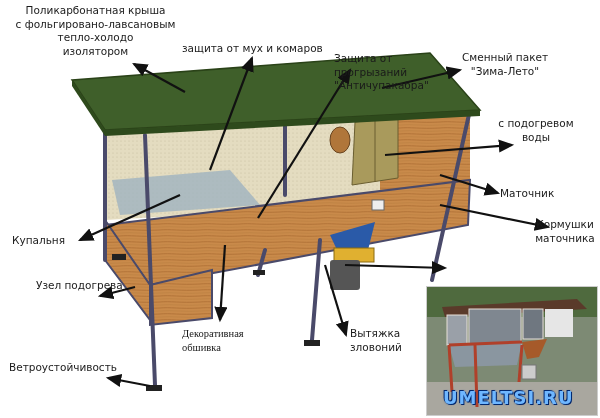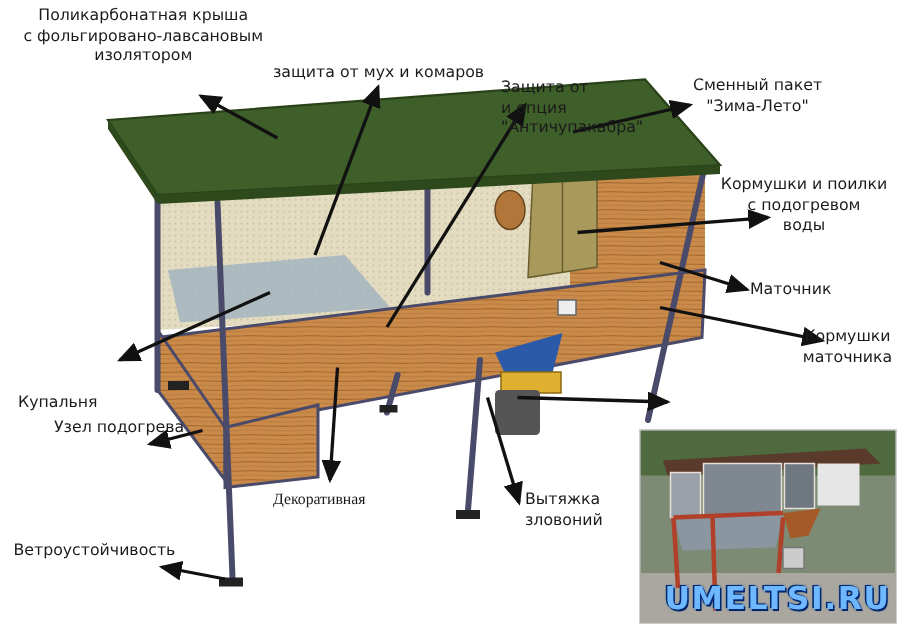"тепло-холодо" div { html: none -> <div>тепло-холодо</div> }
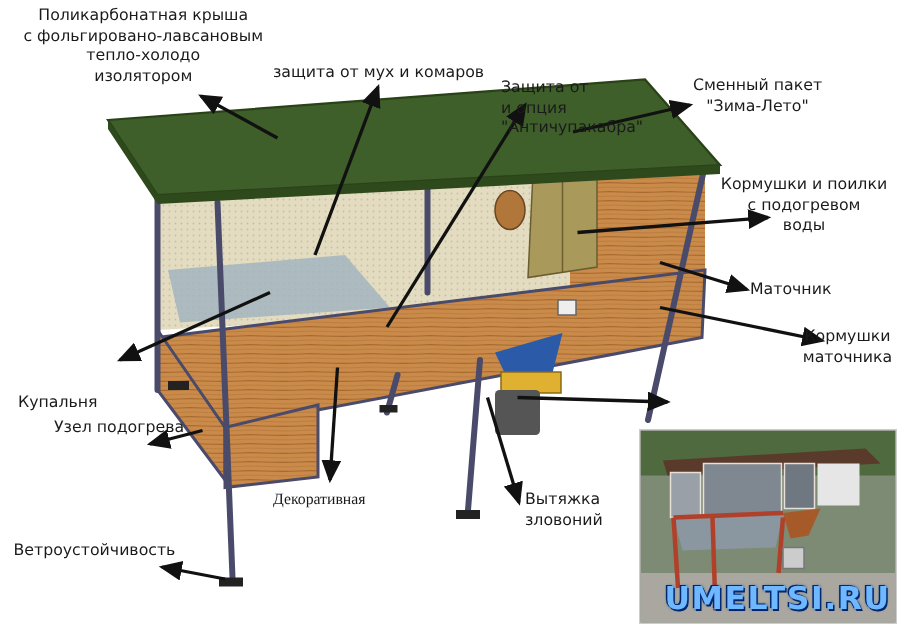"прогрызаний" div { html: none -> <div>прогрызаний</div> }
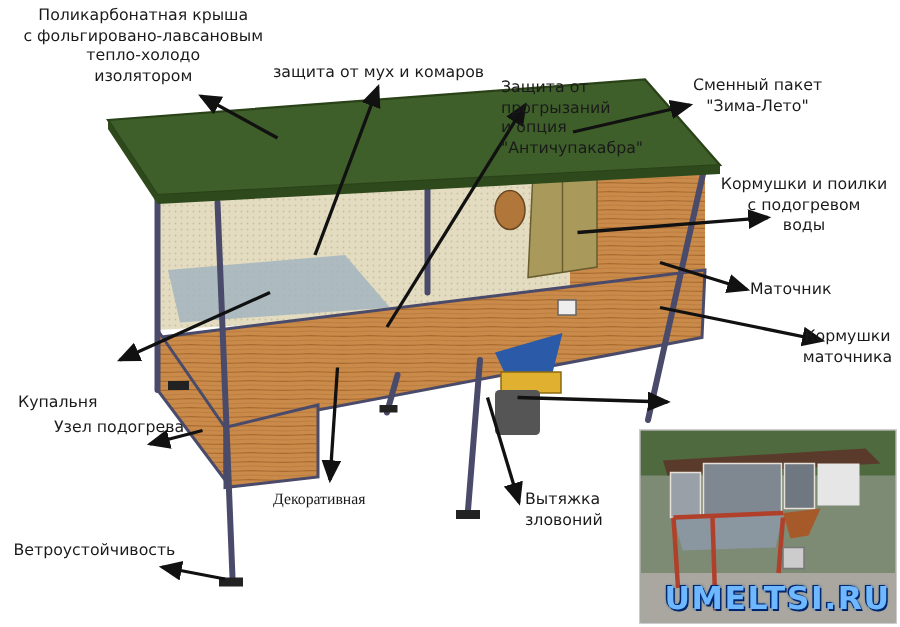"и опция" div { html: <div>и опция</div> -> none }
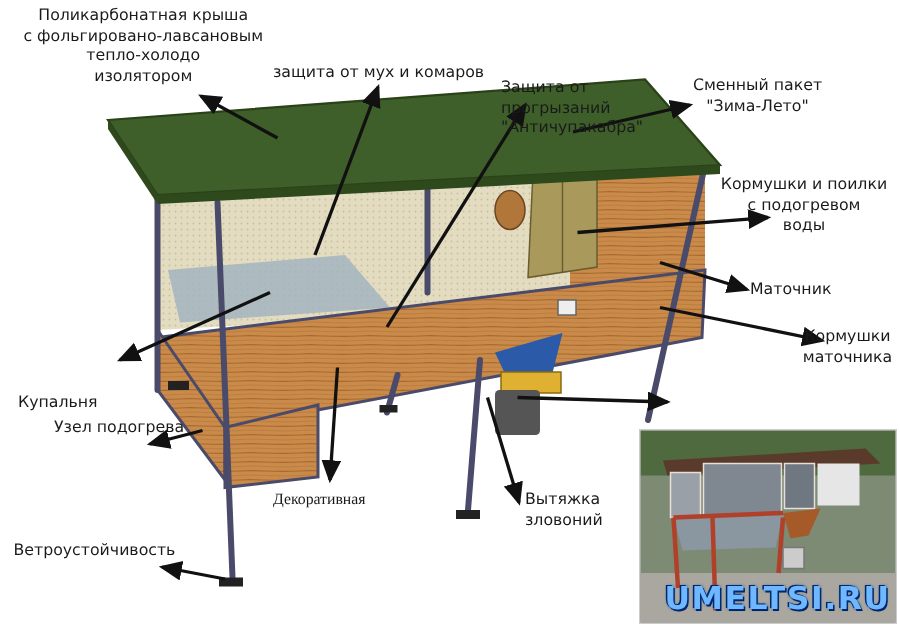"Кормушки и поилки" div { html: <div>Кормушки и поилки</div> -> none }
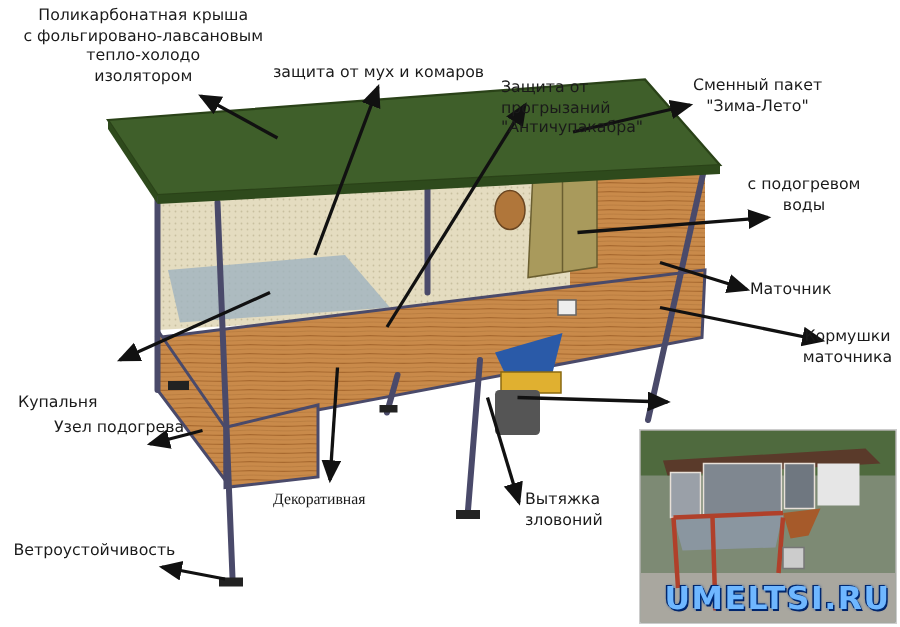"Купальня" div.lbl { margin-top: 28px -> none }
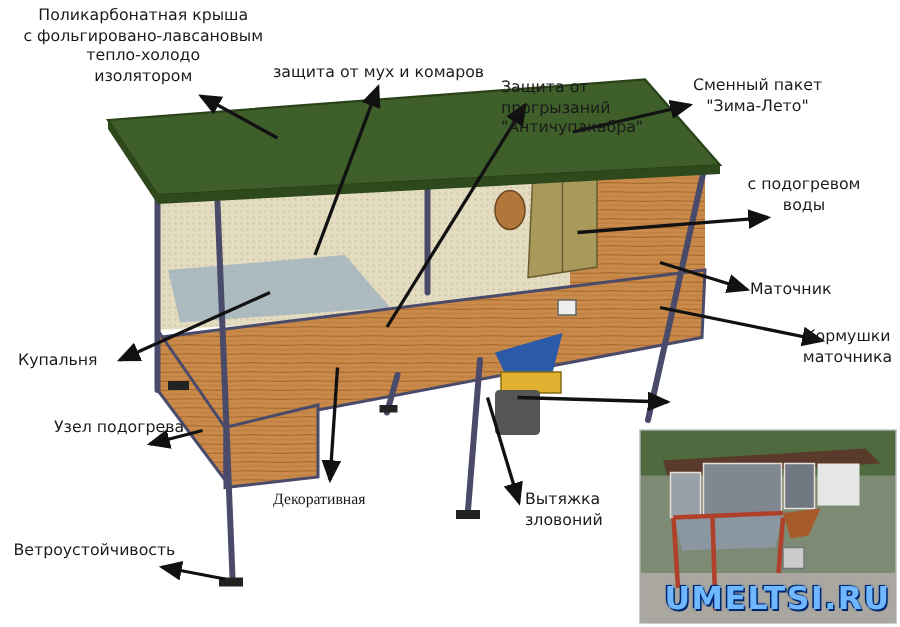"обшивка" div { html: none -> <div>обшивка</div> }
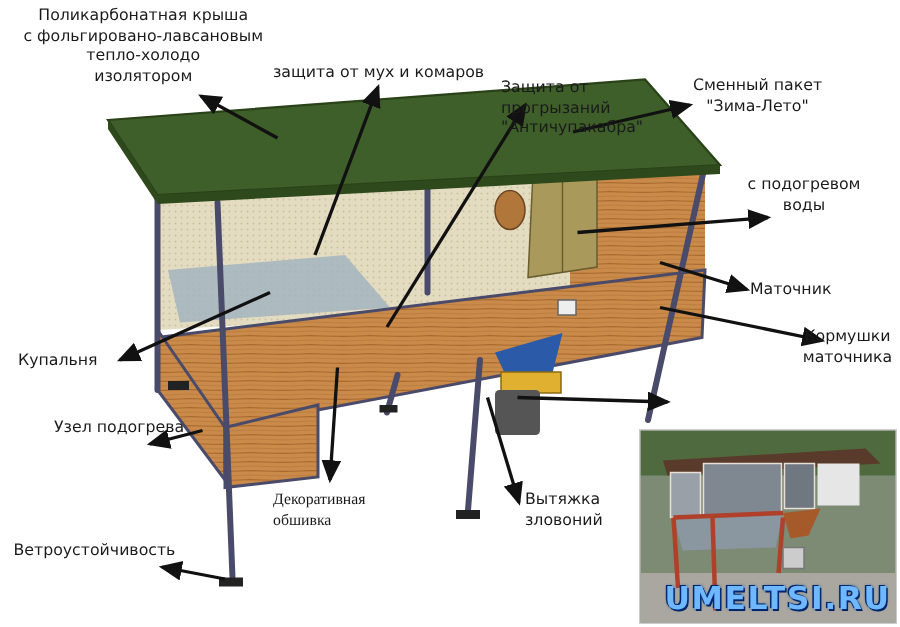"UMELTSI.RU" .wm { font-size: 21px -> 18px }
